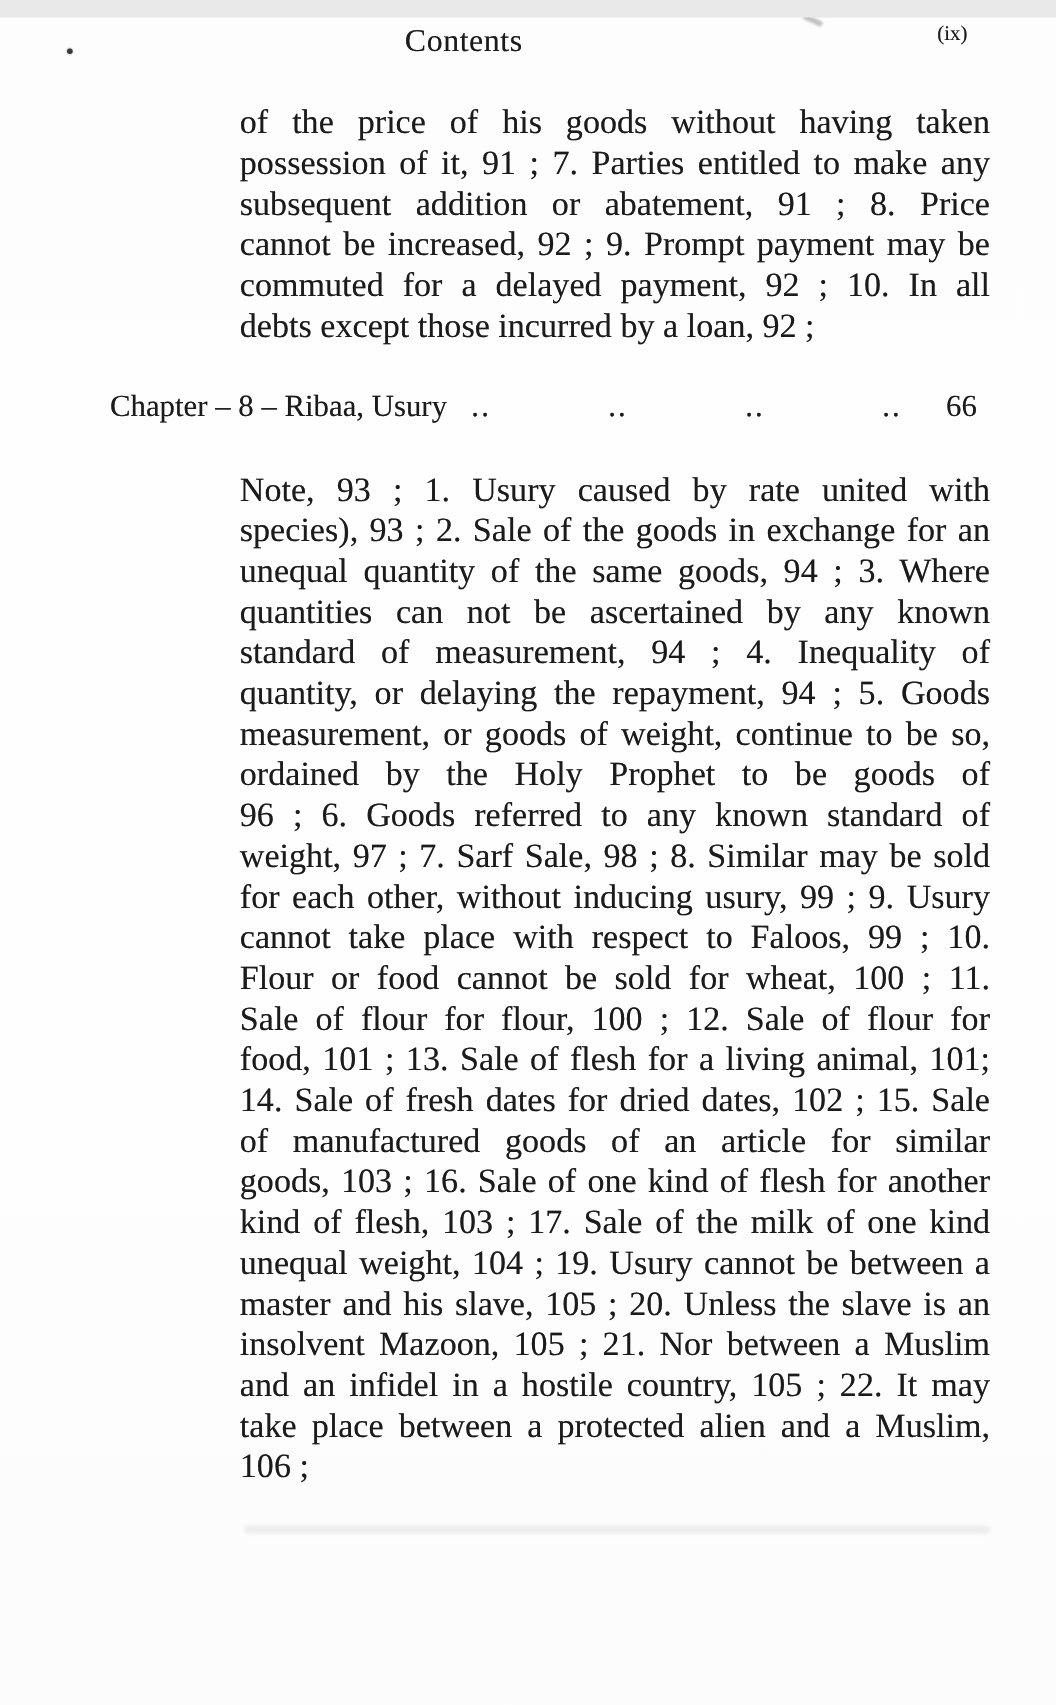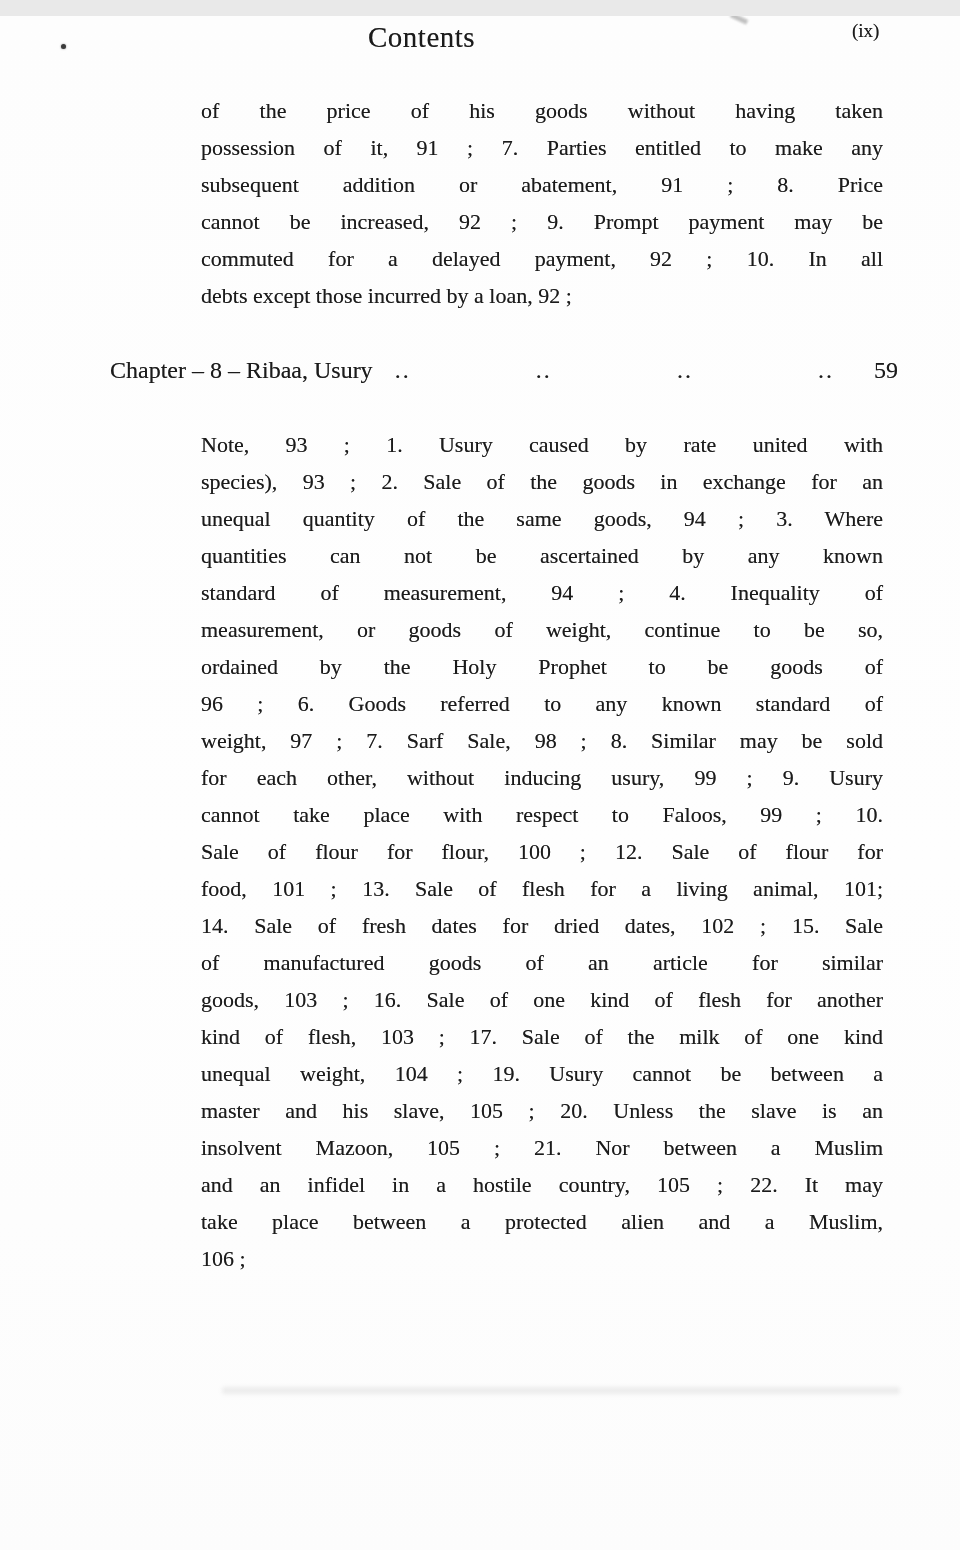"of the price of his" .para { font-size: 22px -> 31px; left: 201px -> 218px }
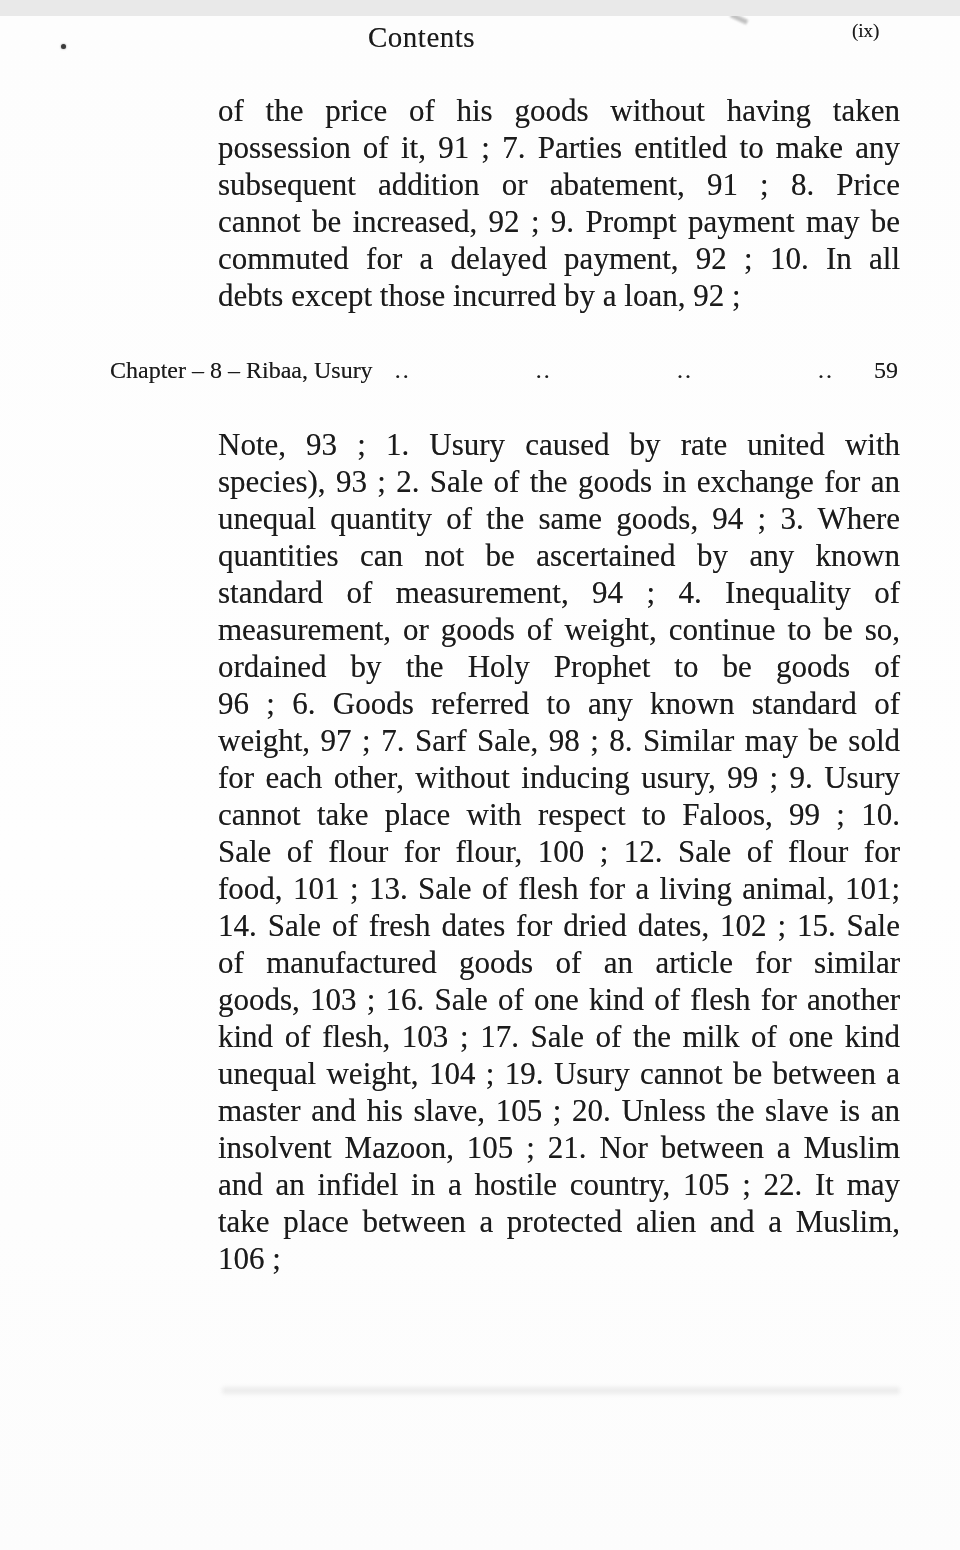"Chapter – 8 – Ribaa," .chapter-row { font-size: 24px -> 28px; left: 110px -> 100px }
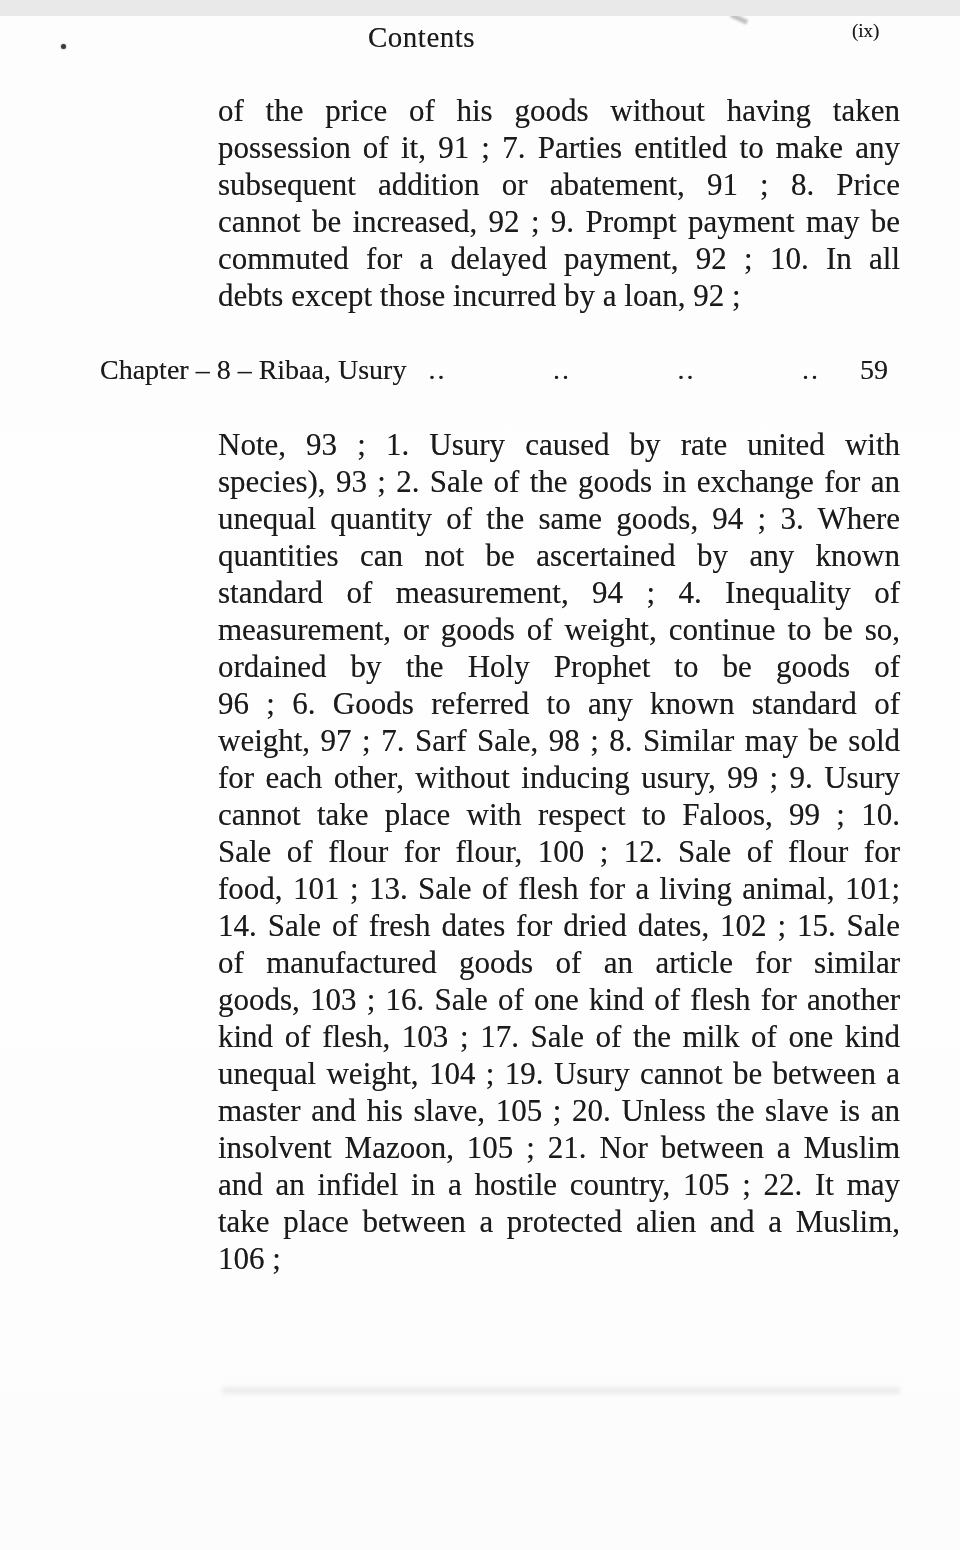"59" span.chapter-page { text: 59 -> 66 }
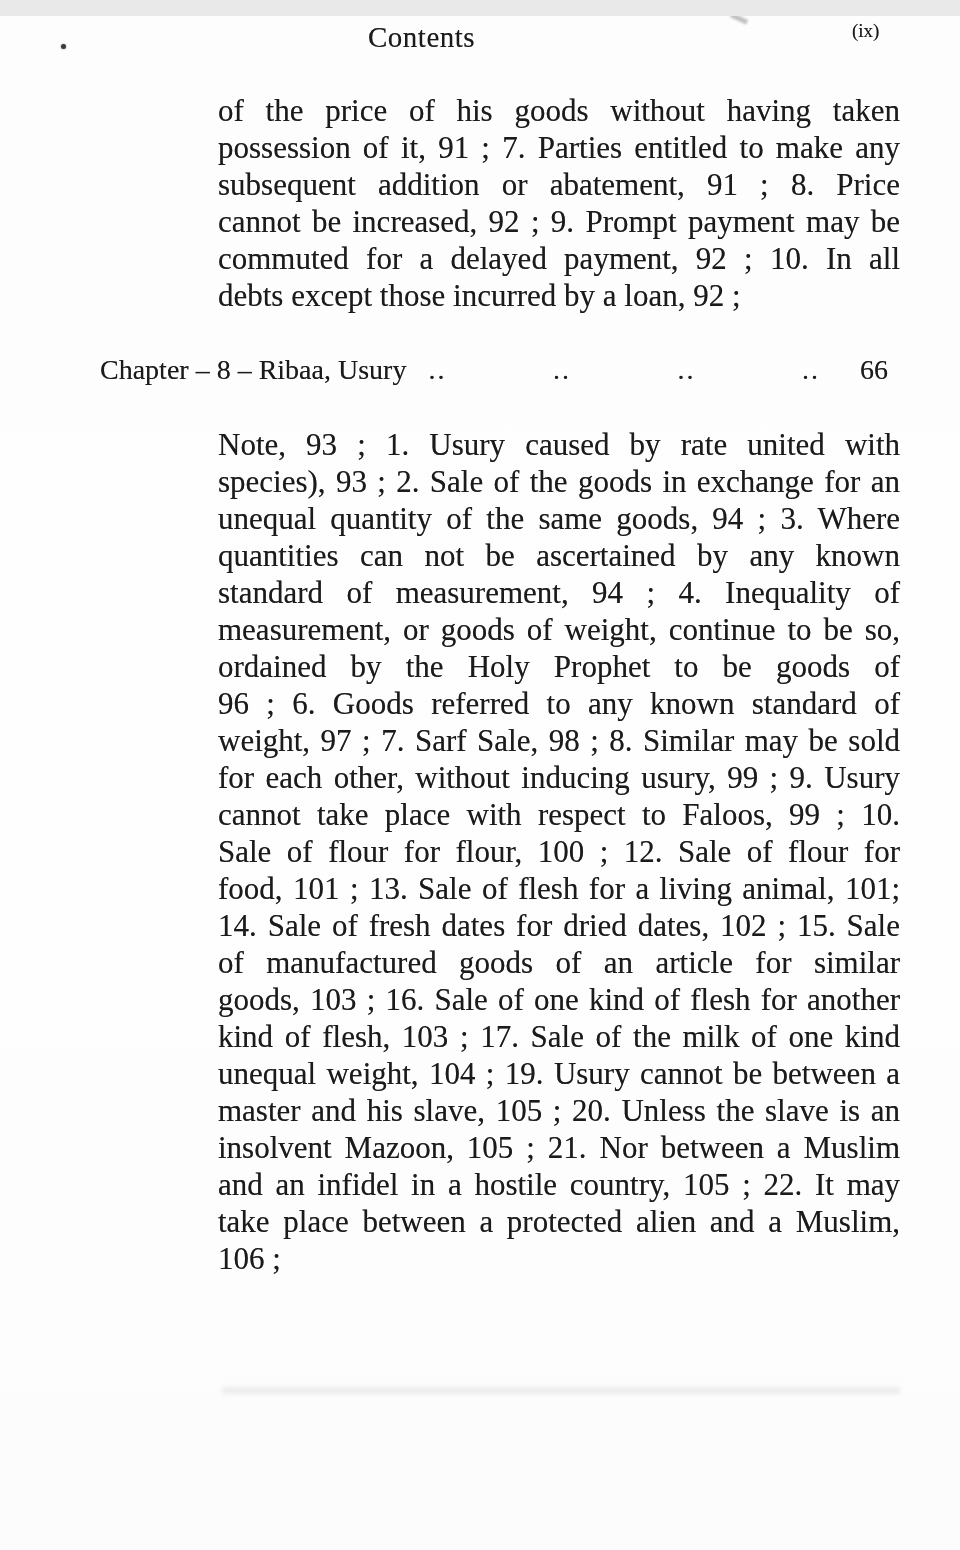"quantity, or delaying the repayment," div.line { html: none -> <div>quantity, or delaying the repayment, 94 ; 5. Goods</div> }
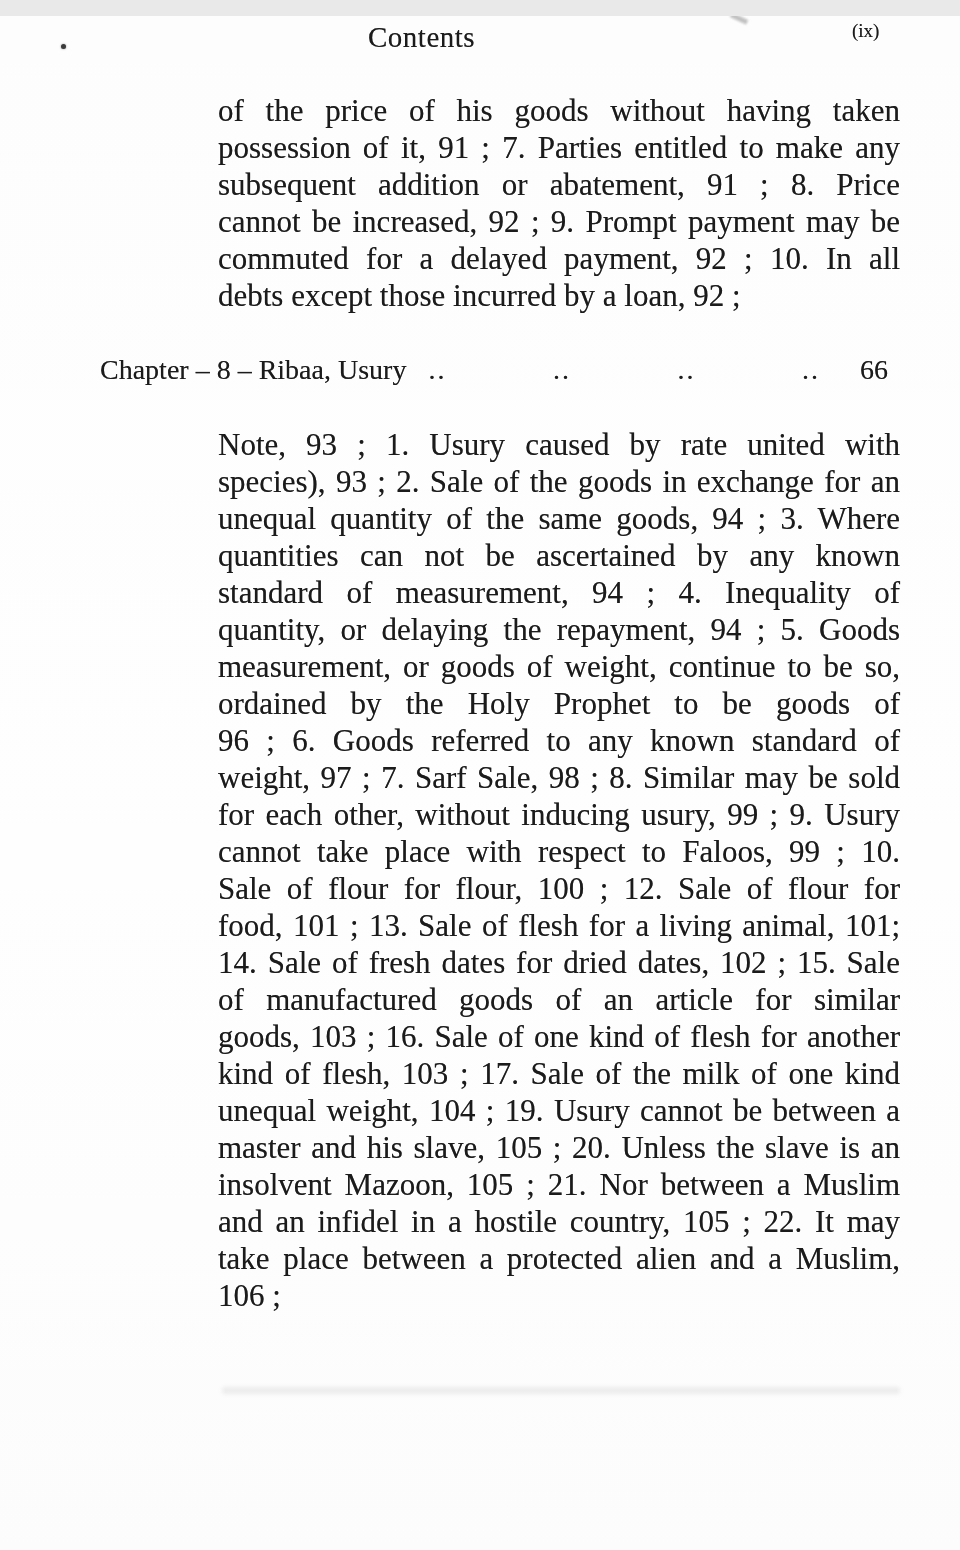"Flour or food cannot be" div.line { html: none -> <div>Flour or food cannot be sold for wheat, 100 ; 11.</div> }
